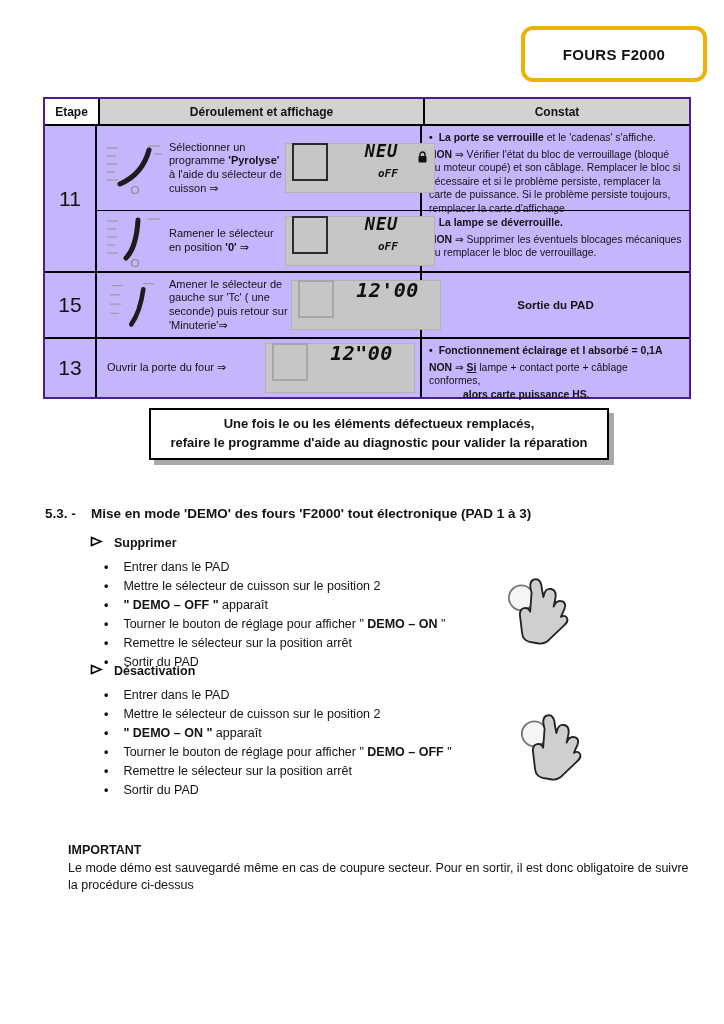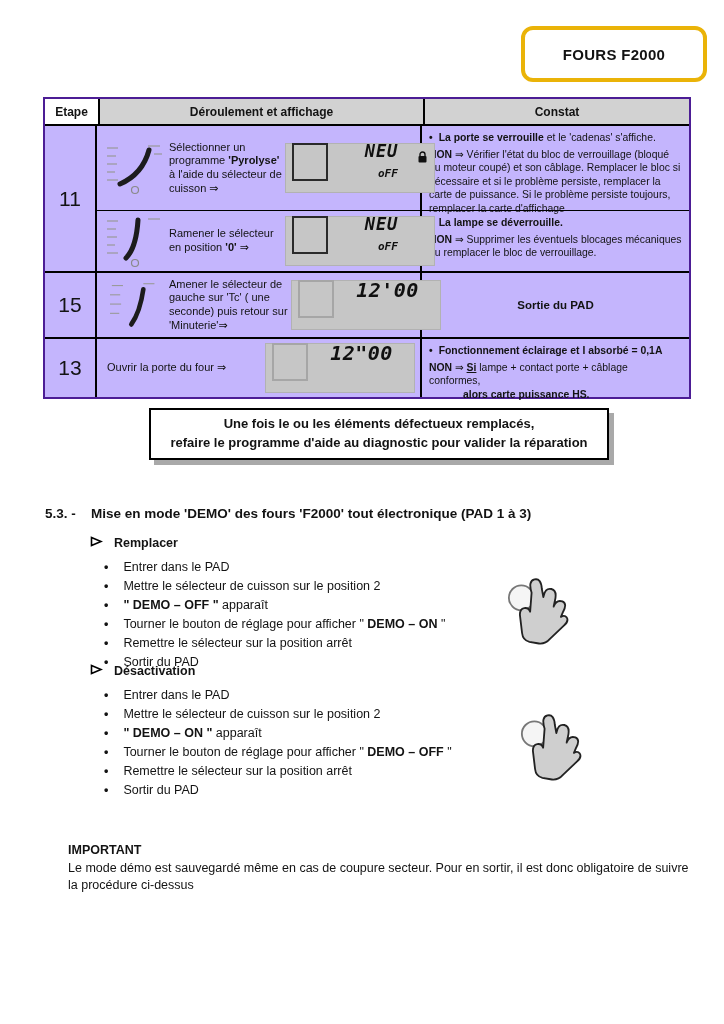"Remplacer" span { text: Remplacer -> Supprimer }
